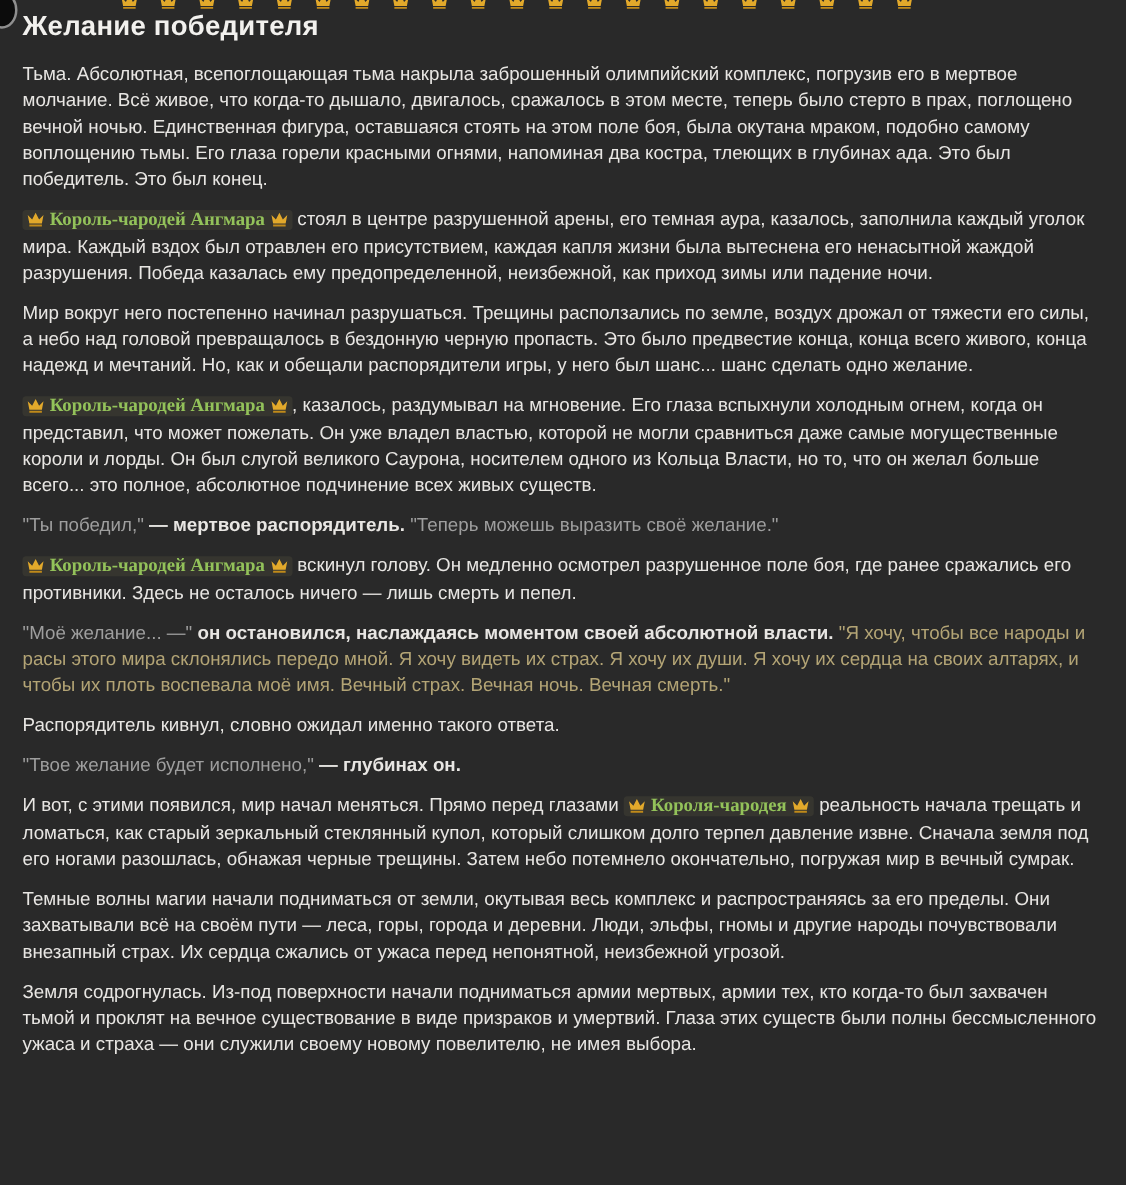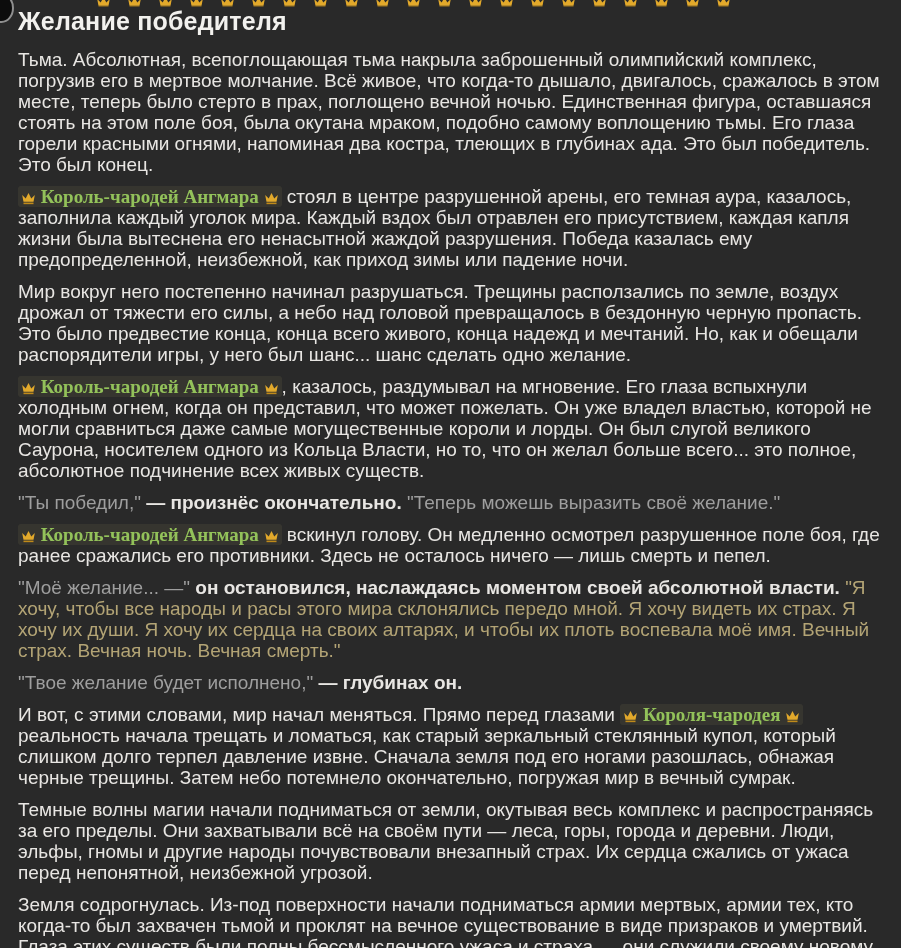"Желание победителя" h1.title { font-size: 25px -> 22px }
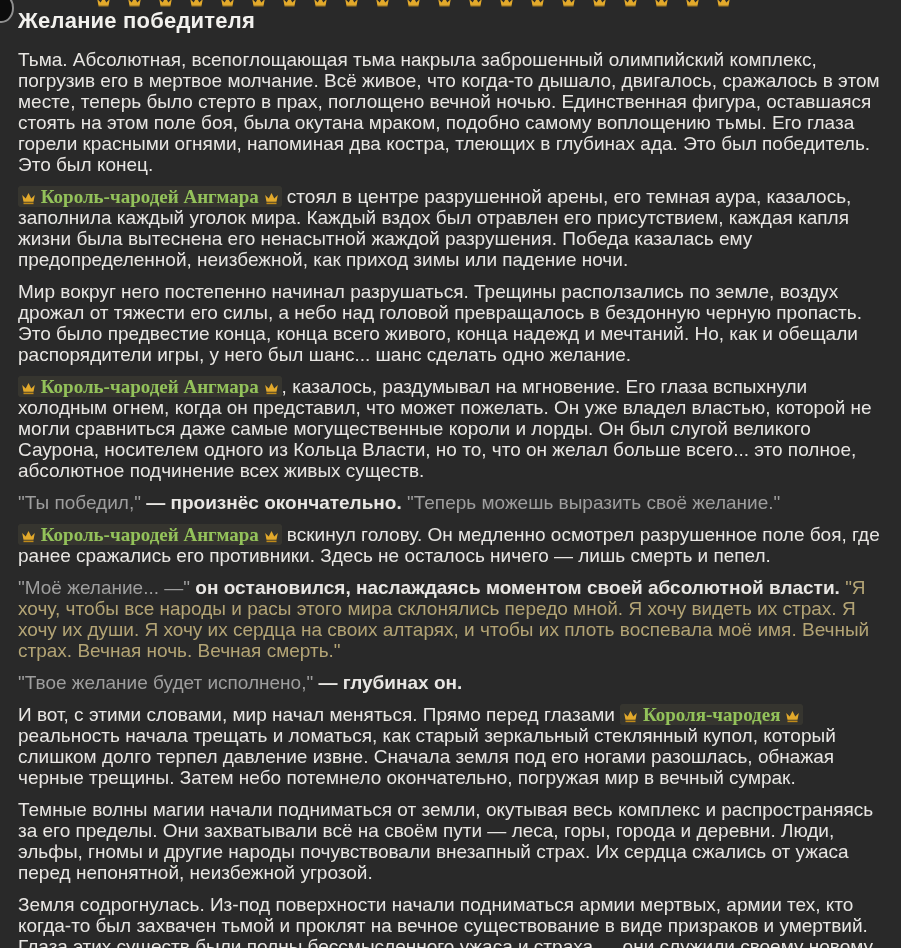"Тьма. Абсолютная, всепоглощающая тьма" p.para { font-size: 19px -> 15px }
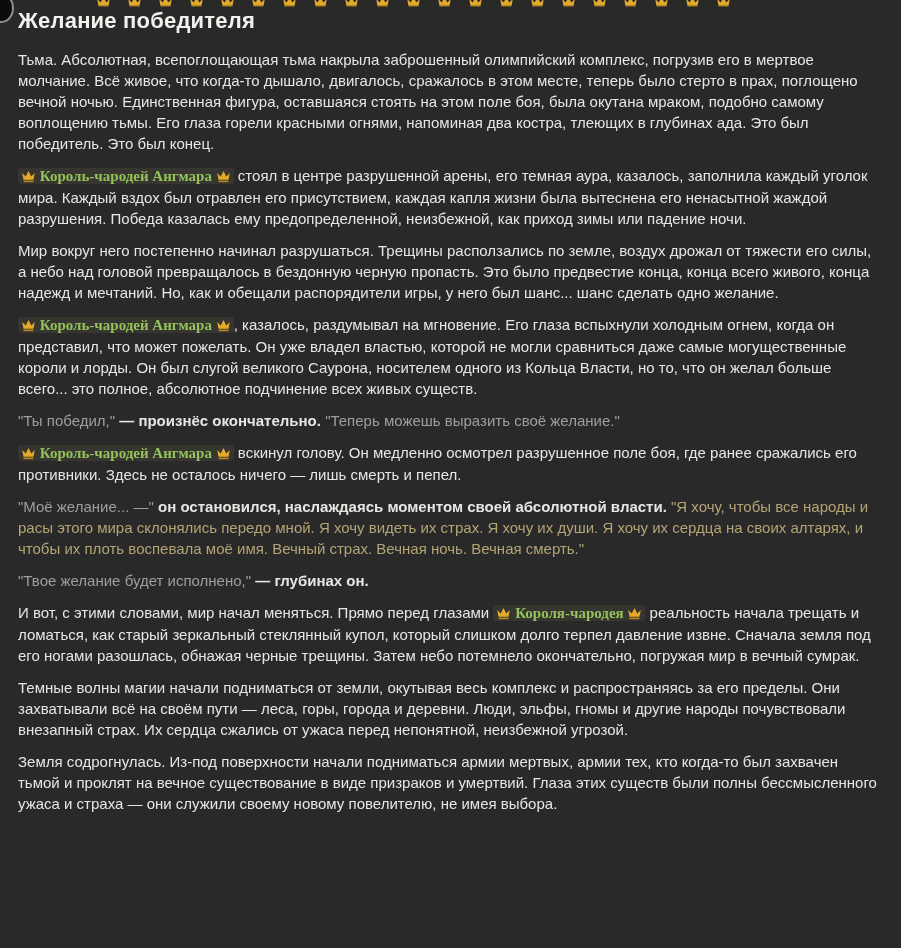"— произнёс окончательно." span.seg-bold { text: произнёс окончательно -> мертвое распорядитель }
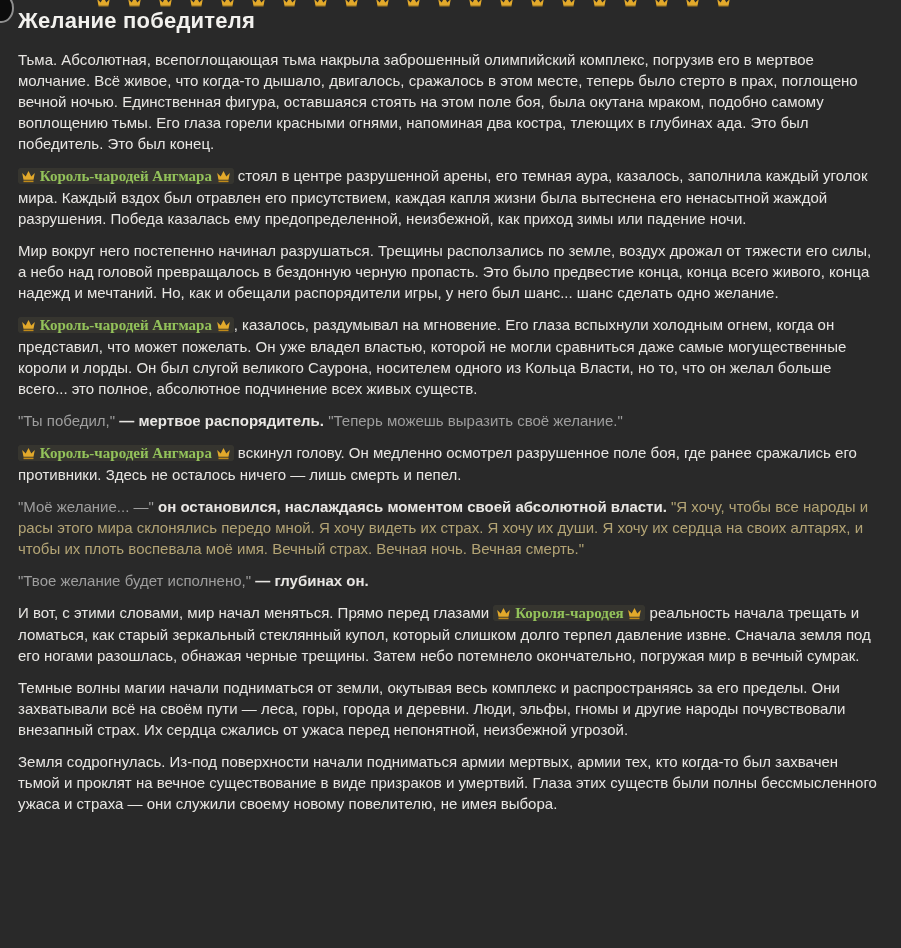"Распорядитель кивнул, словно ожидал" p.para { html: none -> <p><span>Распорядитель кивнул, словно ожидал именно такого ответа.</span></p> }
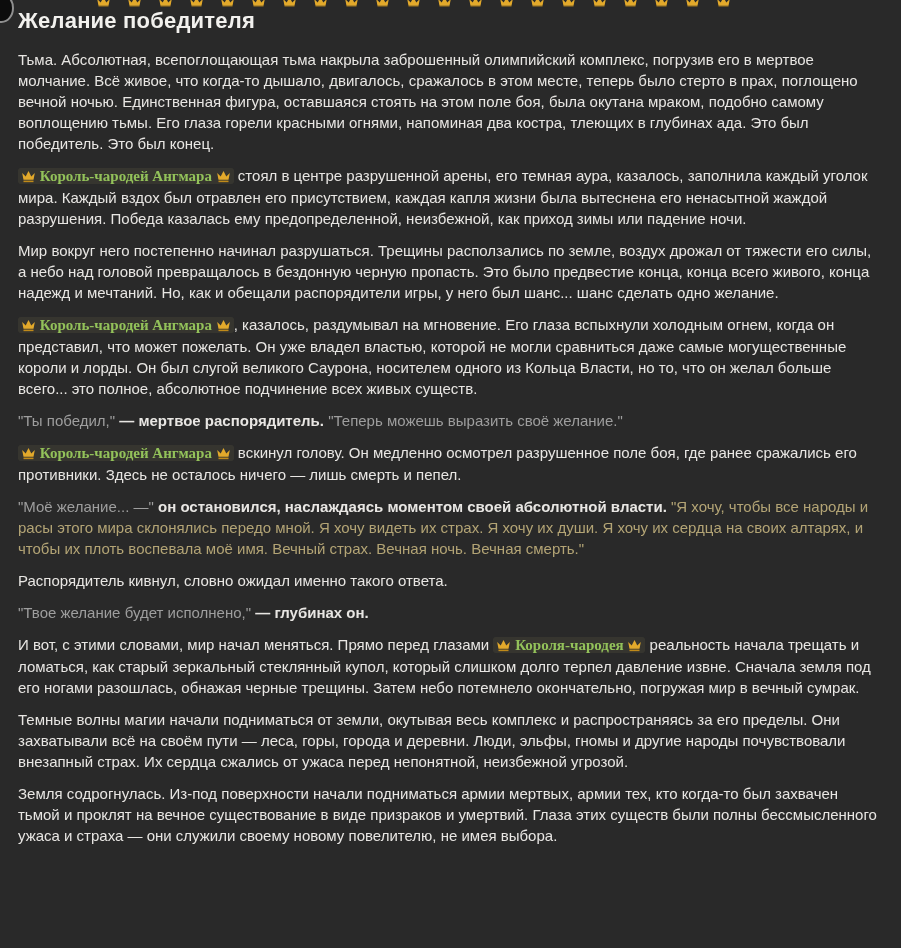"И вот, с этими словами," span.seg-text { text: словами -> появился }
